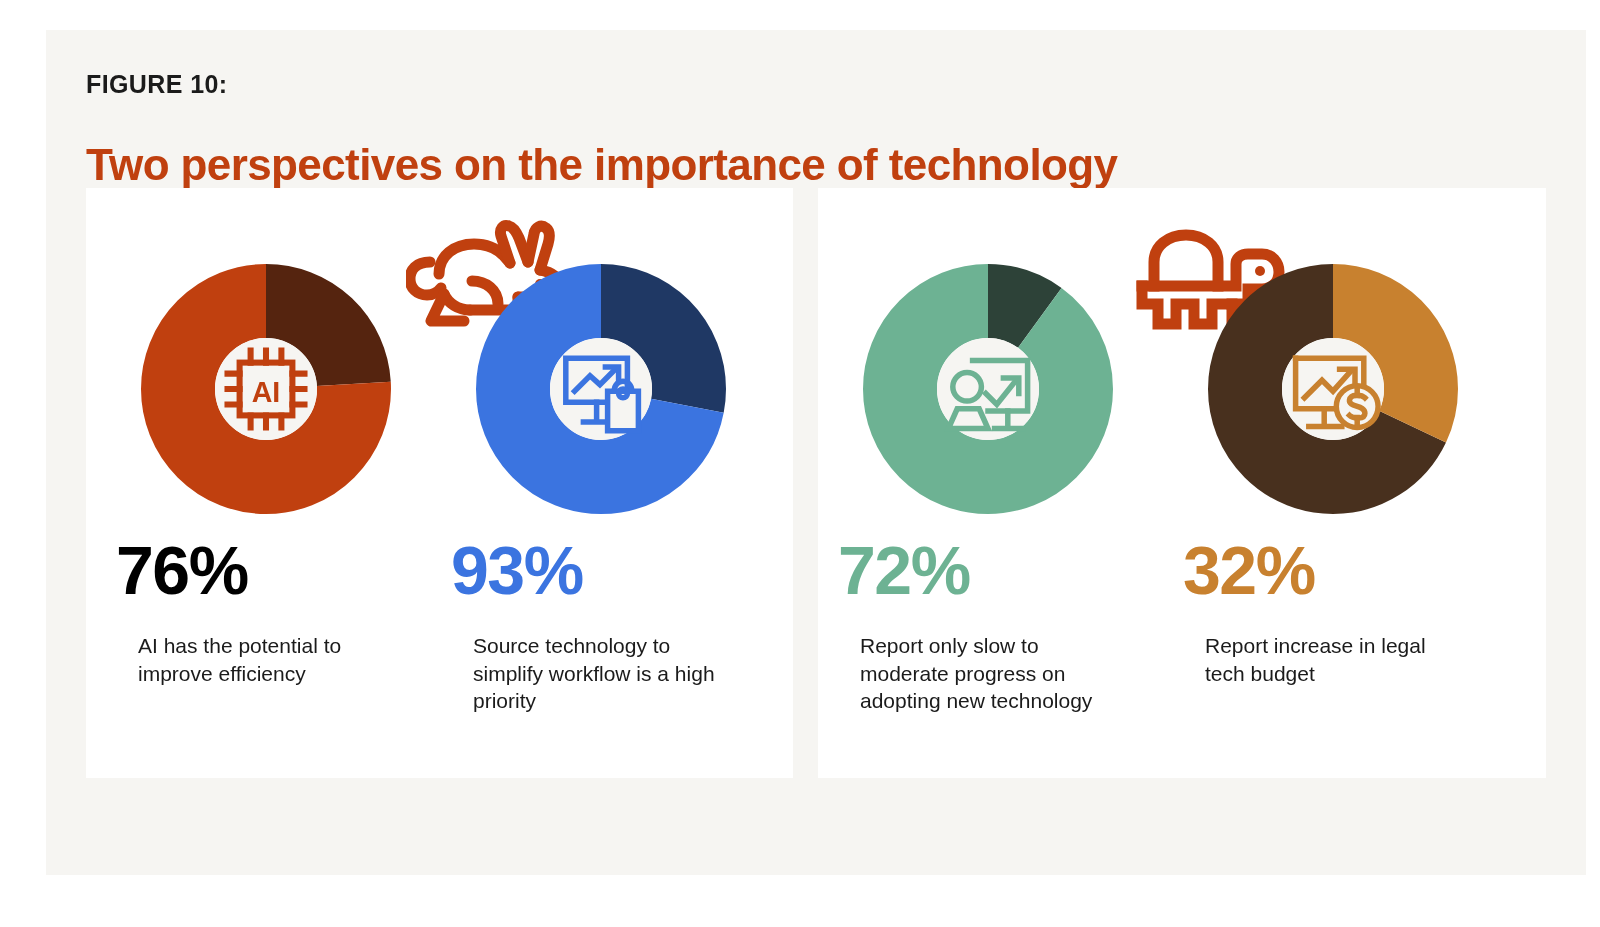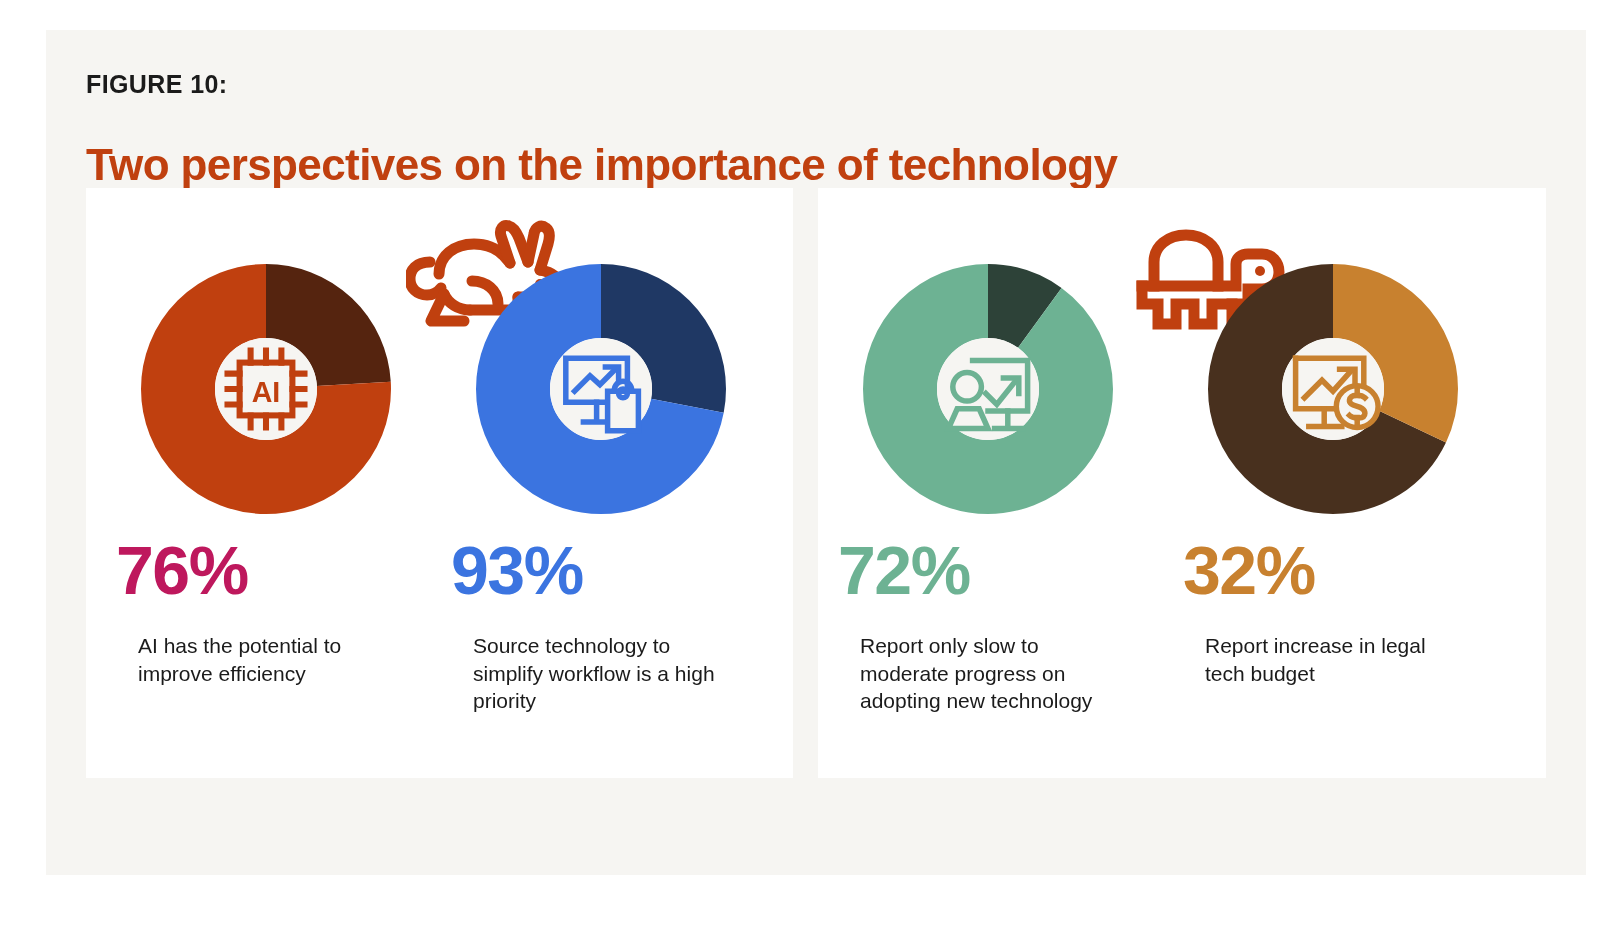"76%" div.pct { color: #be185d -> #000000 }
